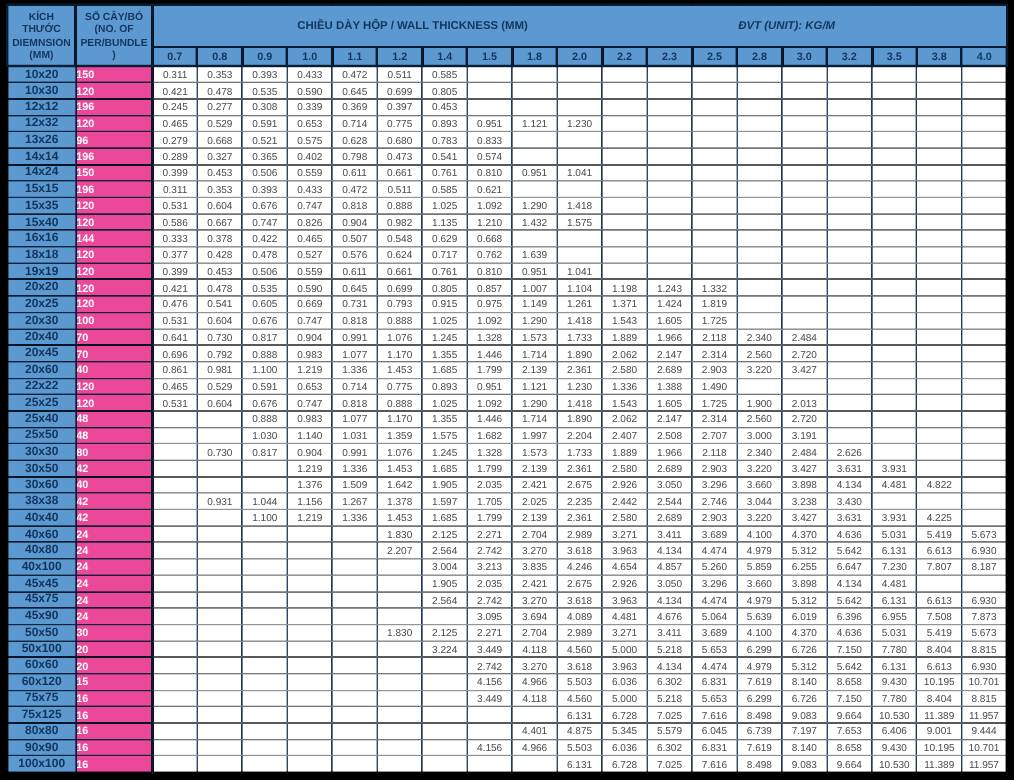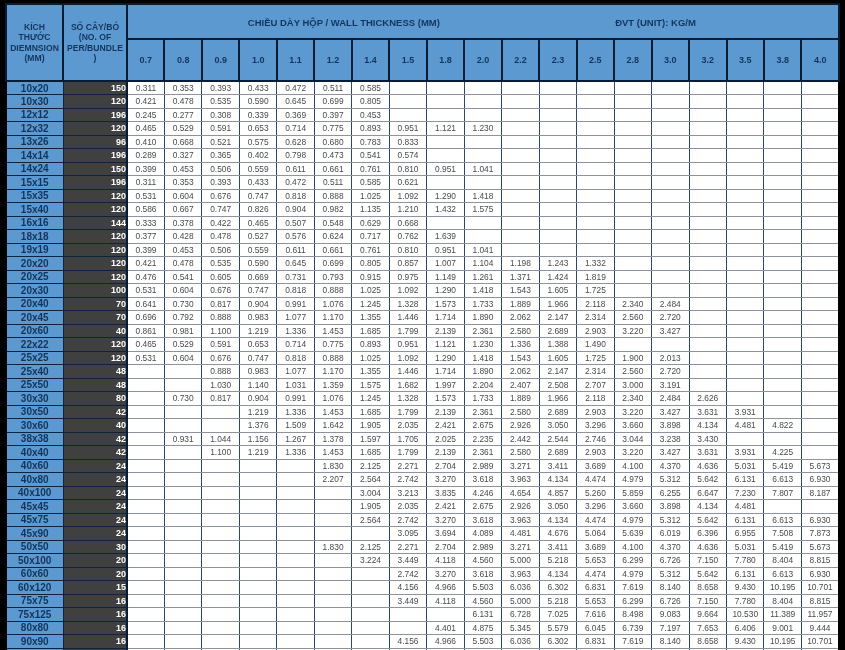"ĐVT (UNIT): KG/M" .band .t2 { font-style: none -> italic }
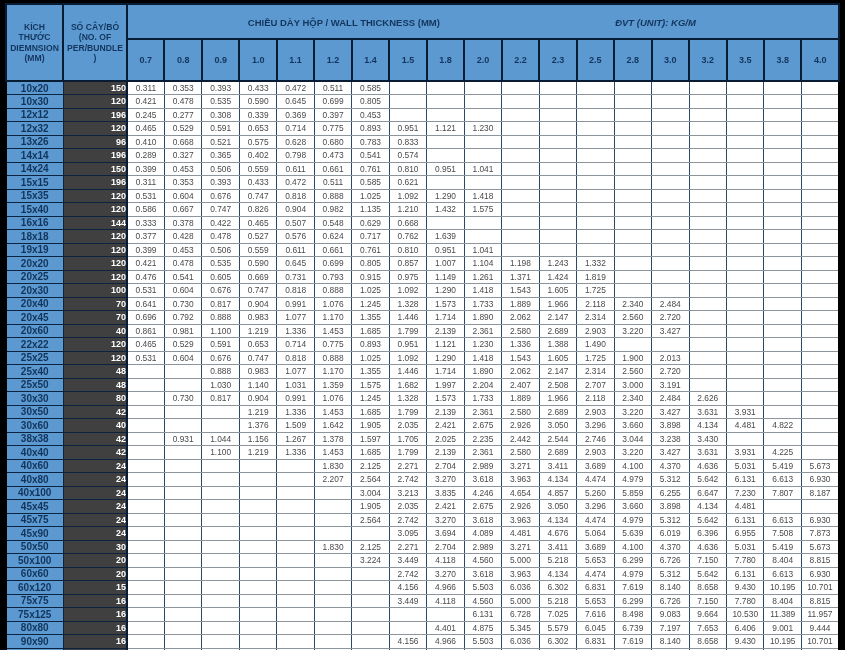"0.7" thead tr.num-row { height: 42px -> 16px }
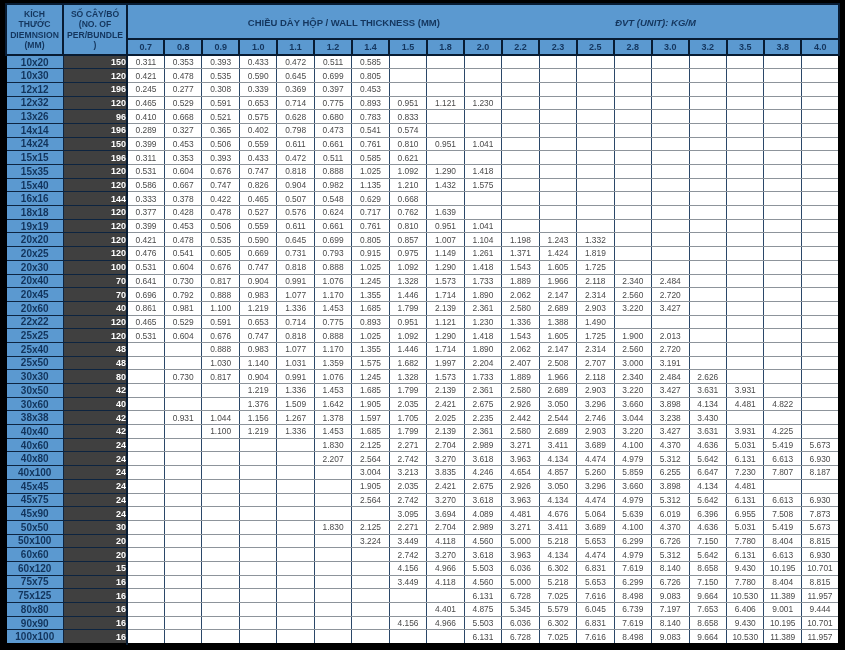"150" td.bundle { background: #404040 -> #ec4899; text-align: right -> left }
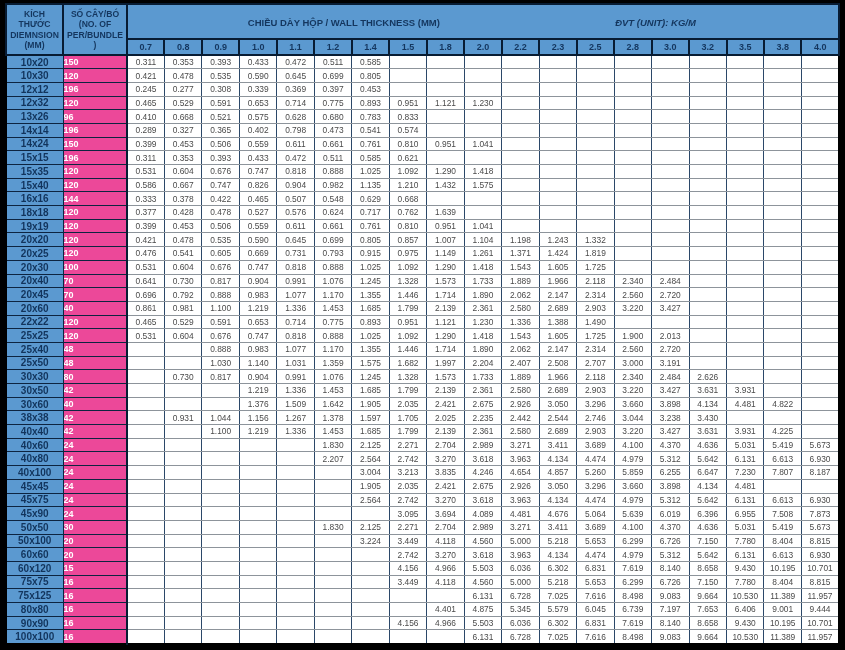"0.410" td.val { text: 0.410 -> 0.279 }
